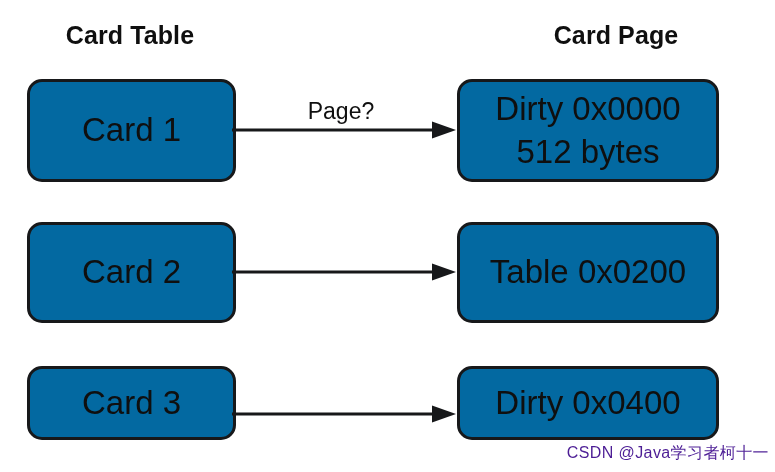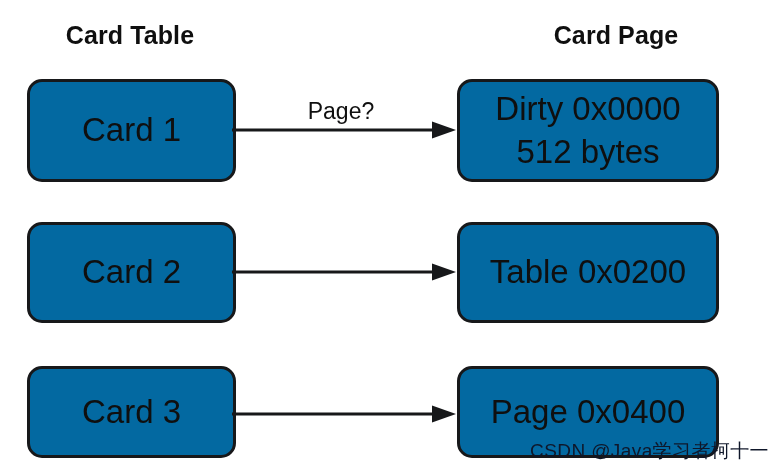"Card 3" .row3 { height: 92px -> 74px }
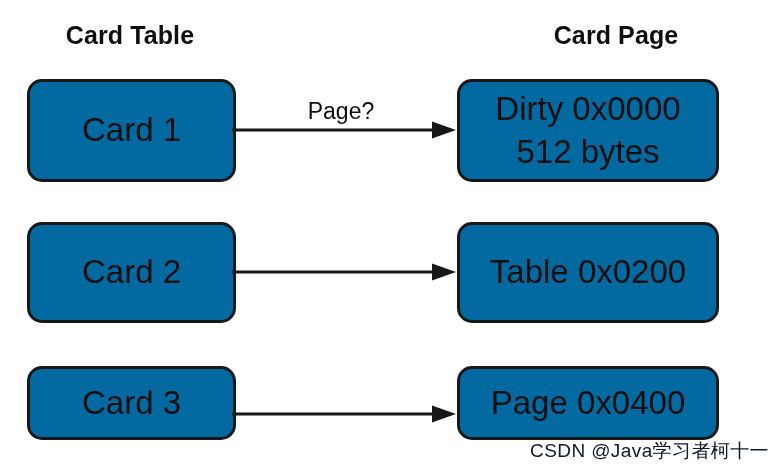"Page 0x0400" span.line { text: Page -> Dirty }
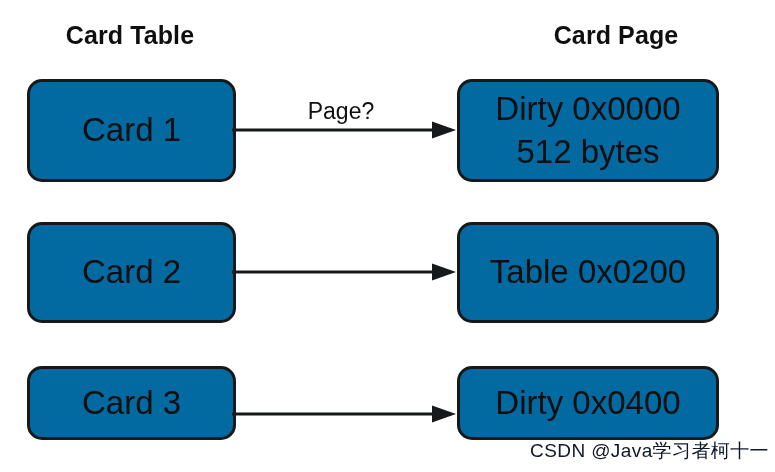"CSDN @Java学习者柯十一" #watermark { color: #0f172a -> #4c1d95; font-size: 19px -> 16px }
